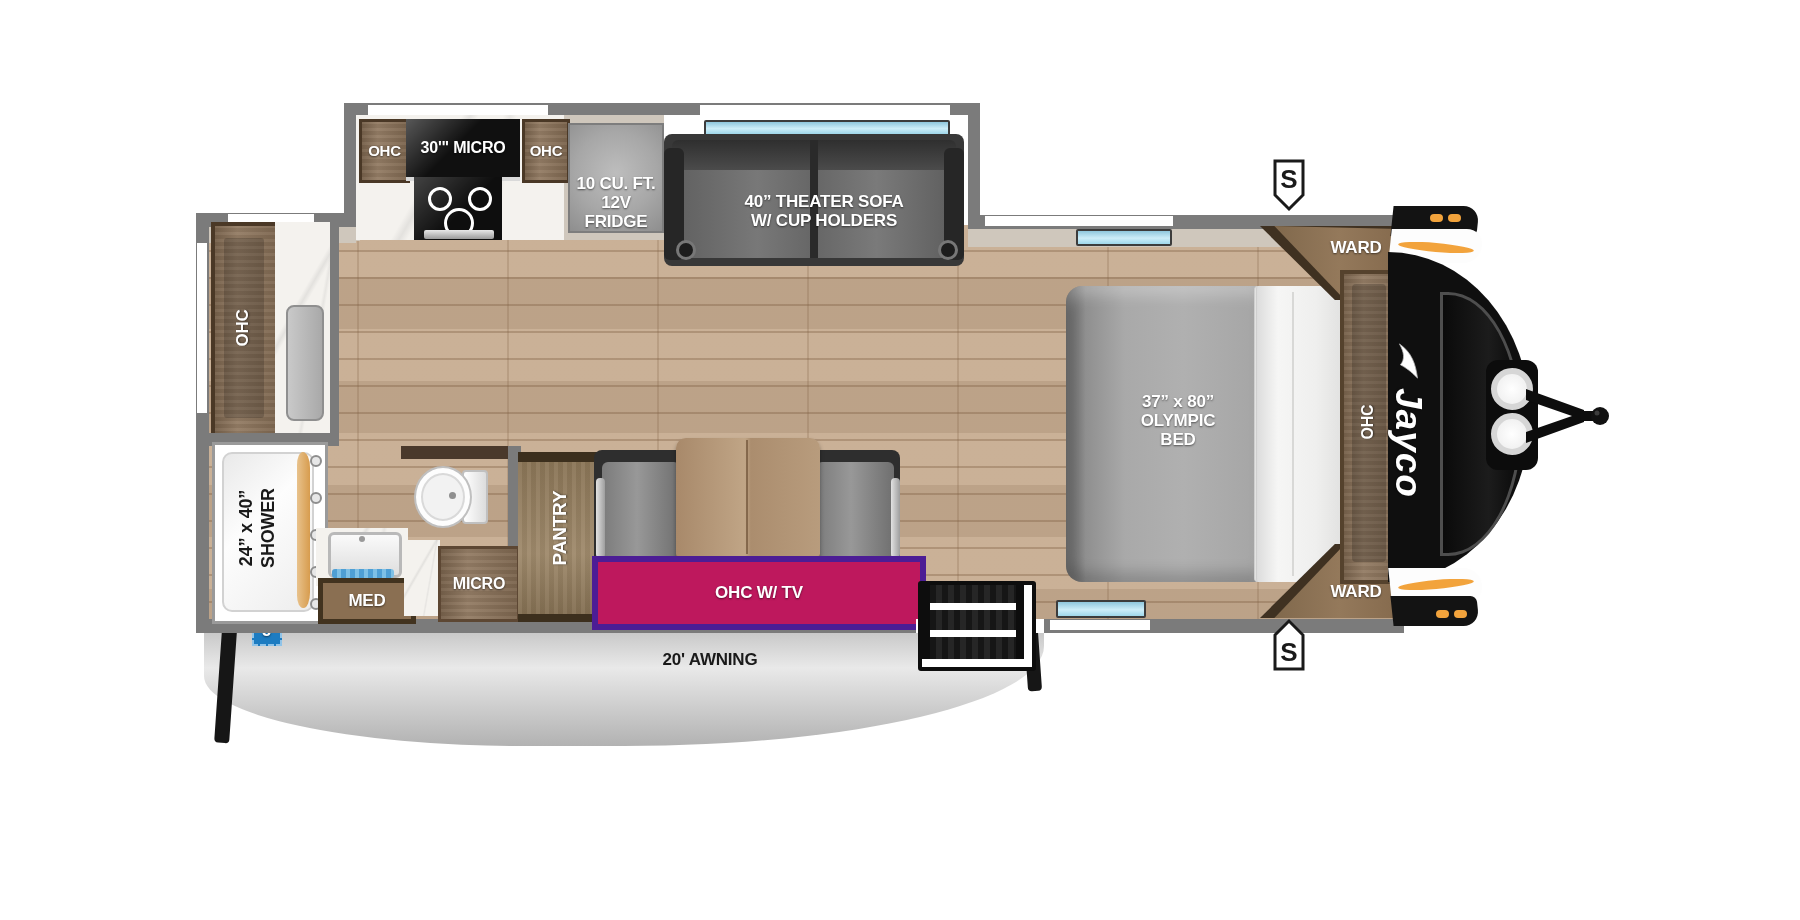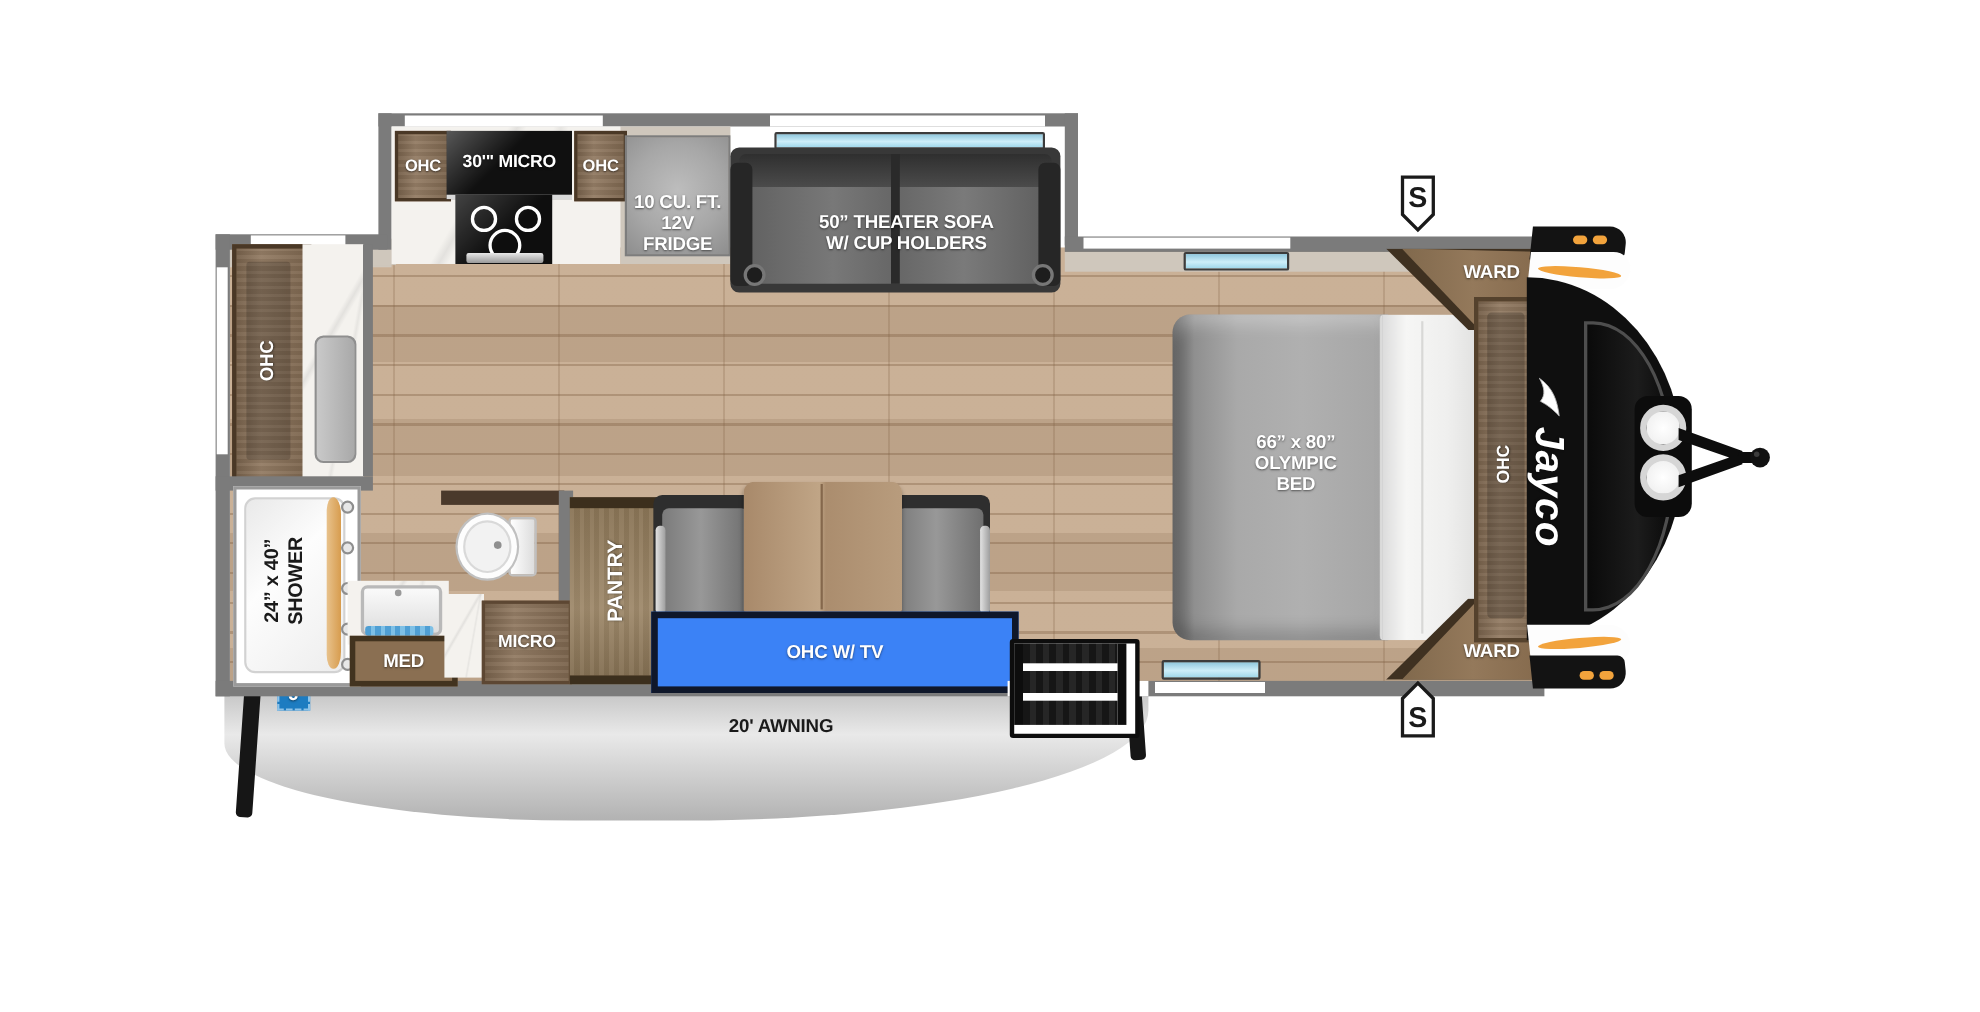"50” THEATER SOFA" div.abs { text: 50 -> 40 }
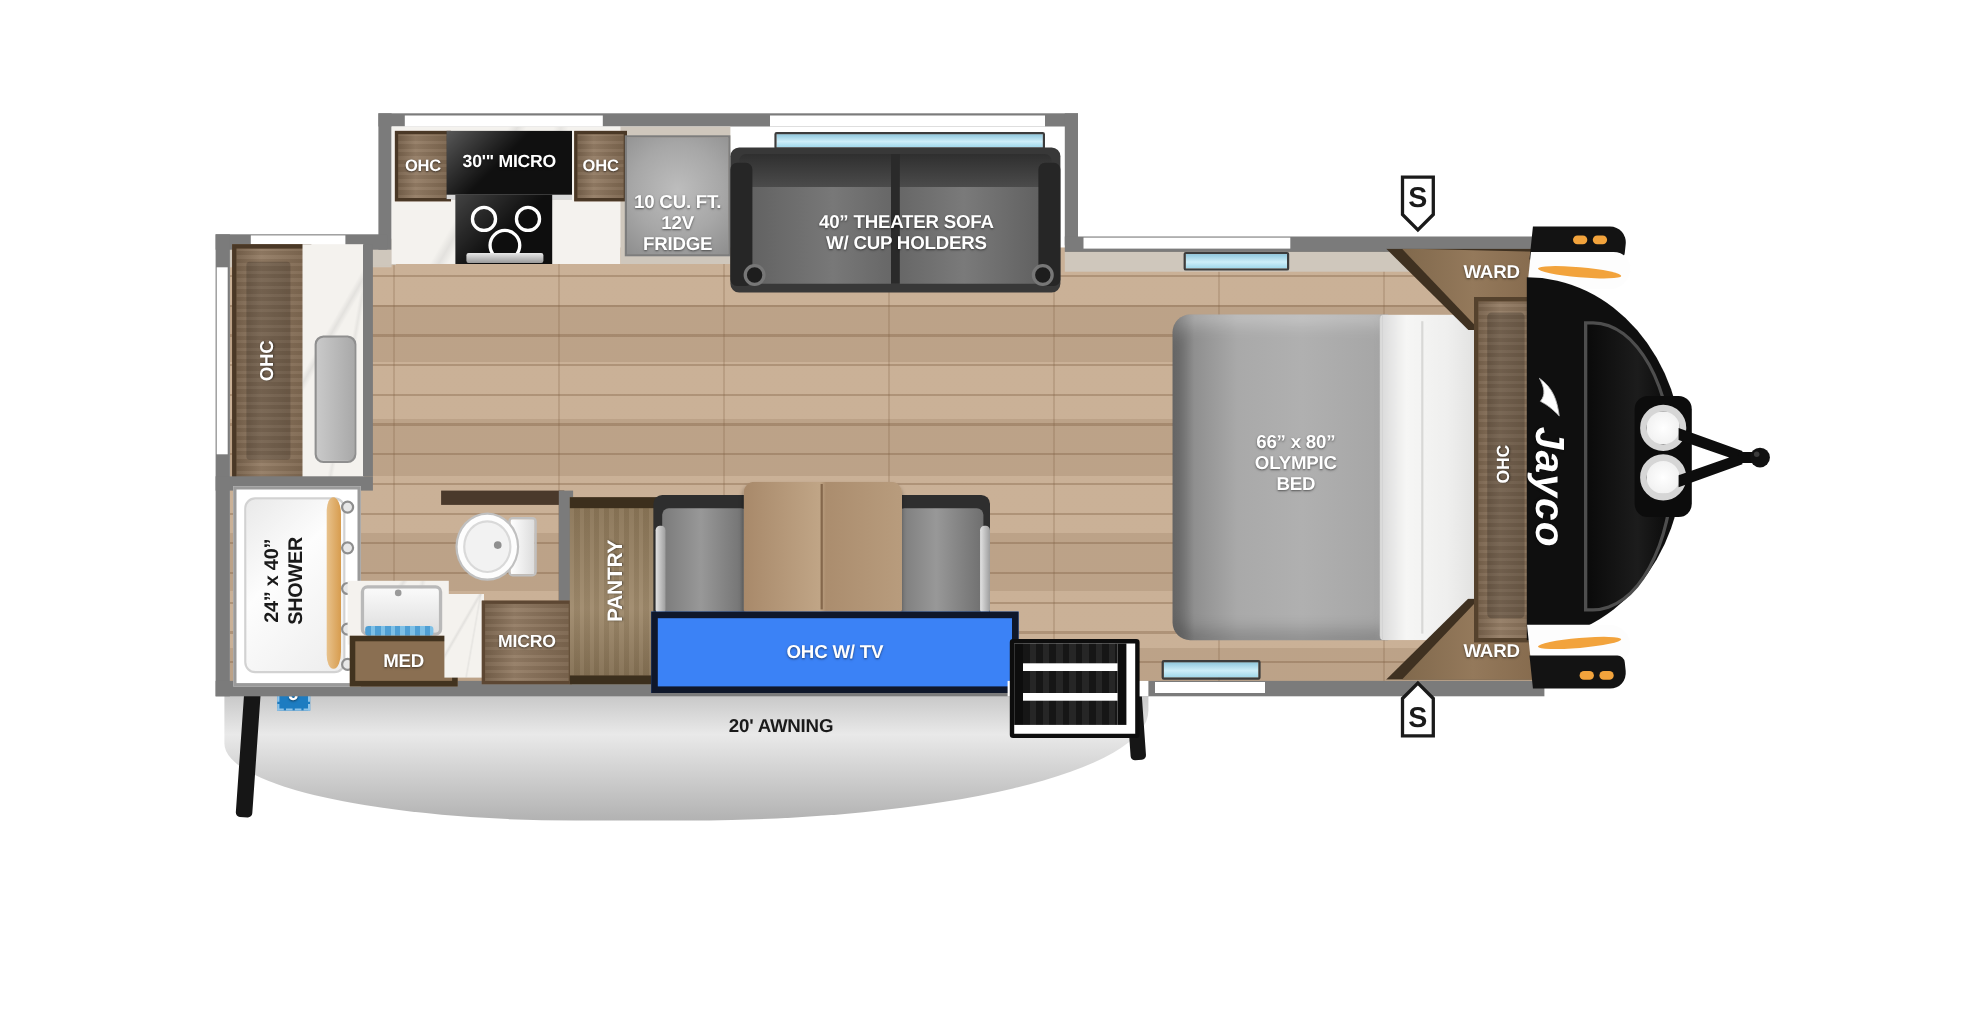"66” x 80”" div.abs { text: 66 -> 37 }
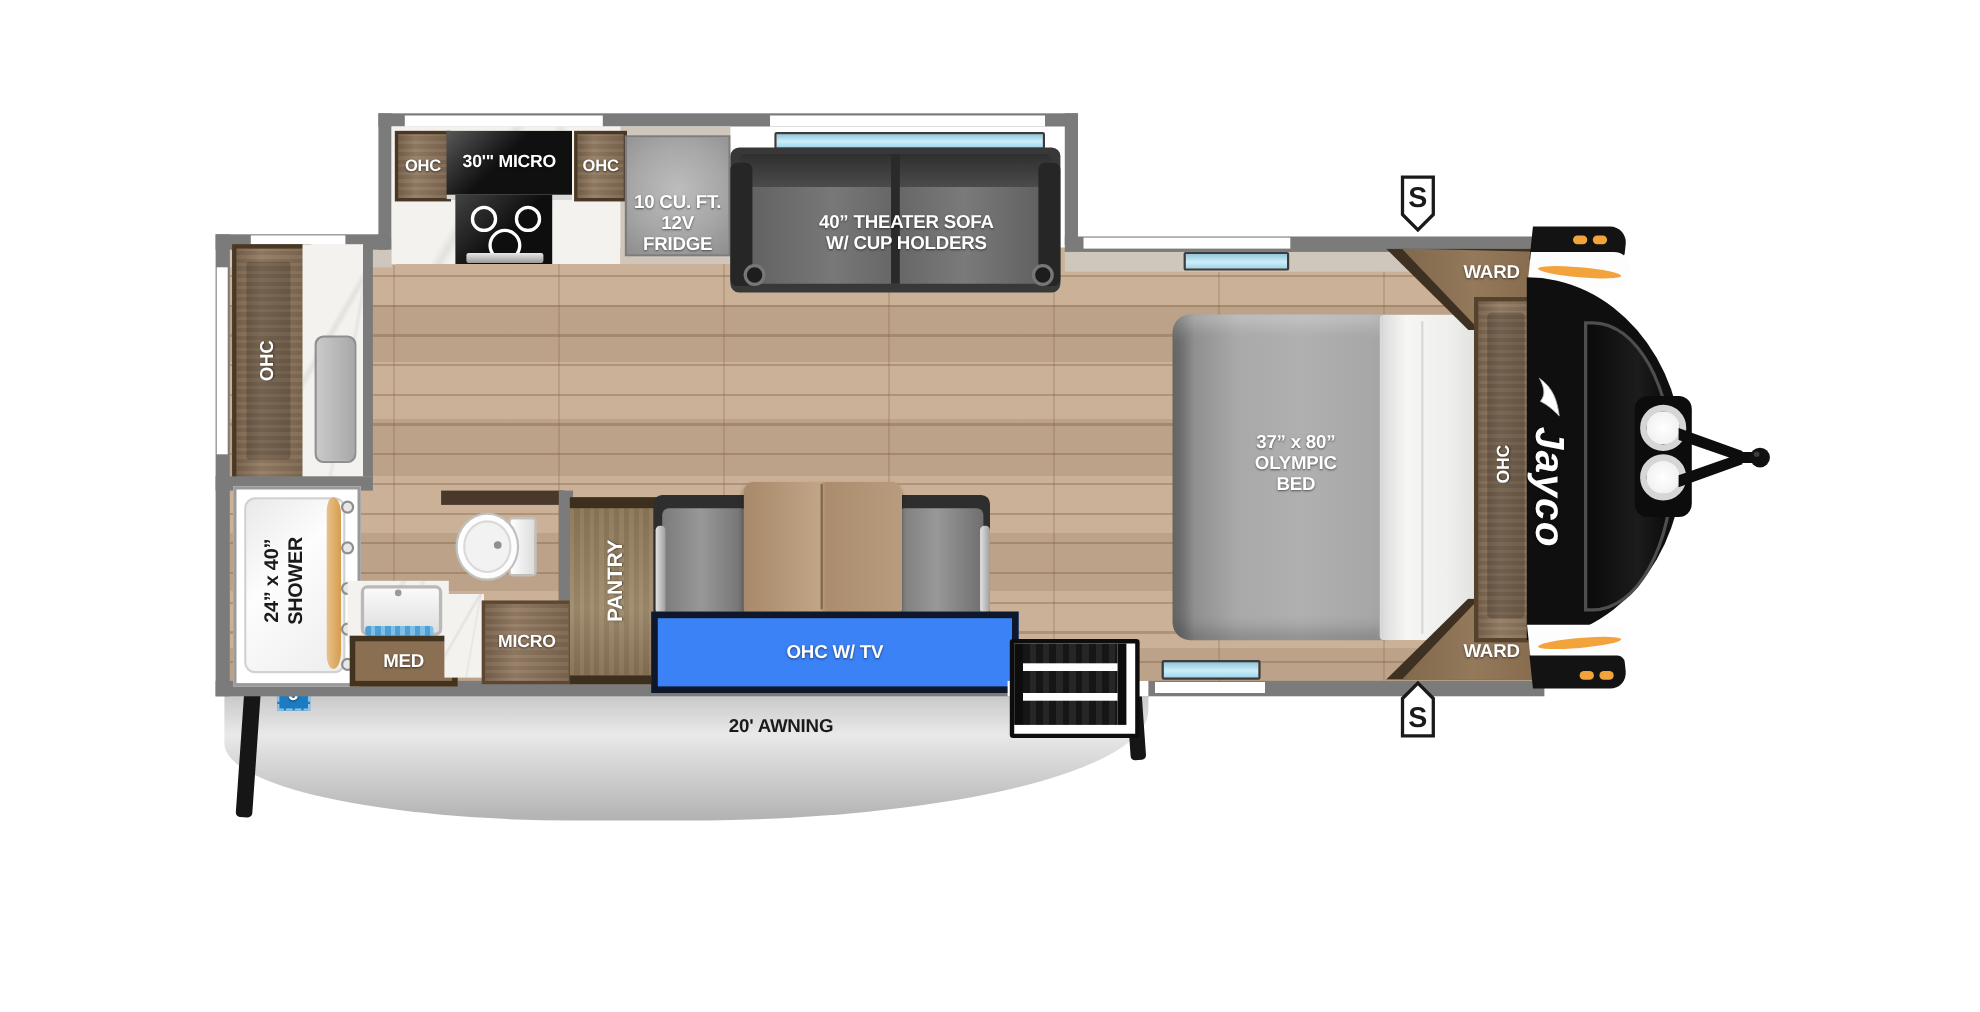"OHC W/ TV" div.abs { background: #3b82f6 -> #be185d; border: 6px solid #0f172a -> 6px solid #4c1d95 }
